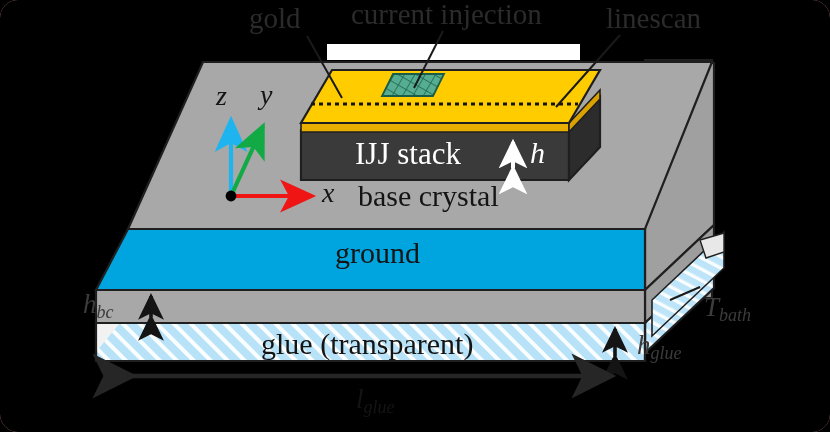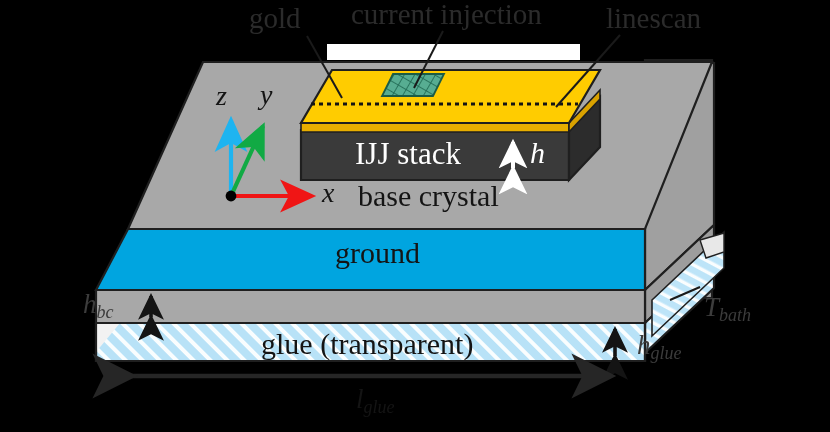"gold" #stage { border-radius: none -> 18px }
